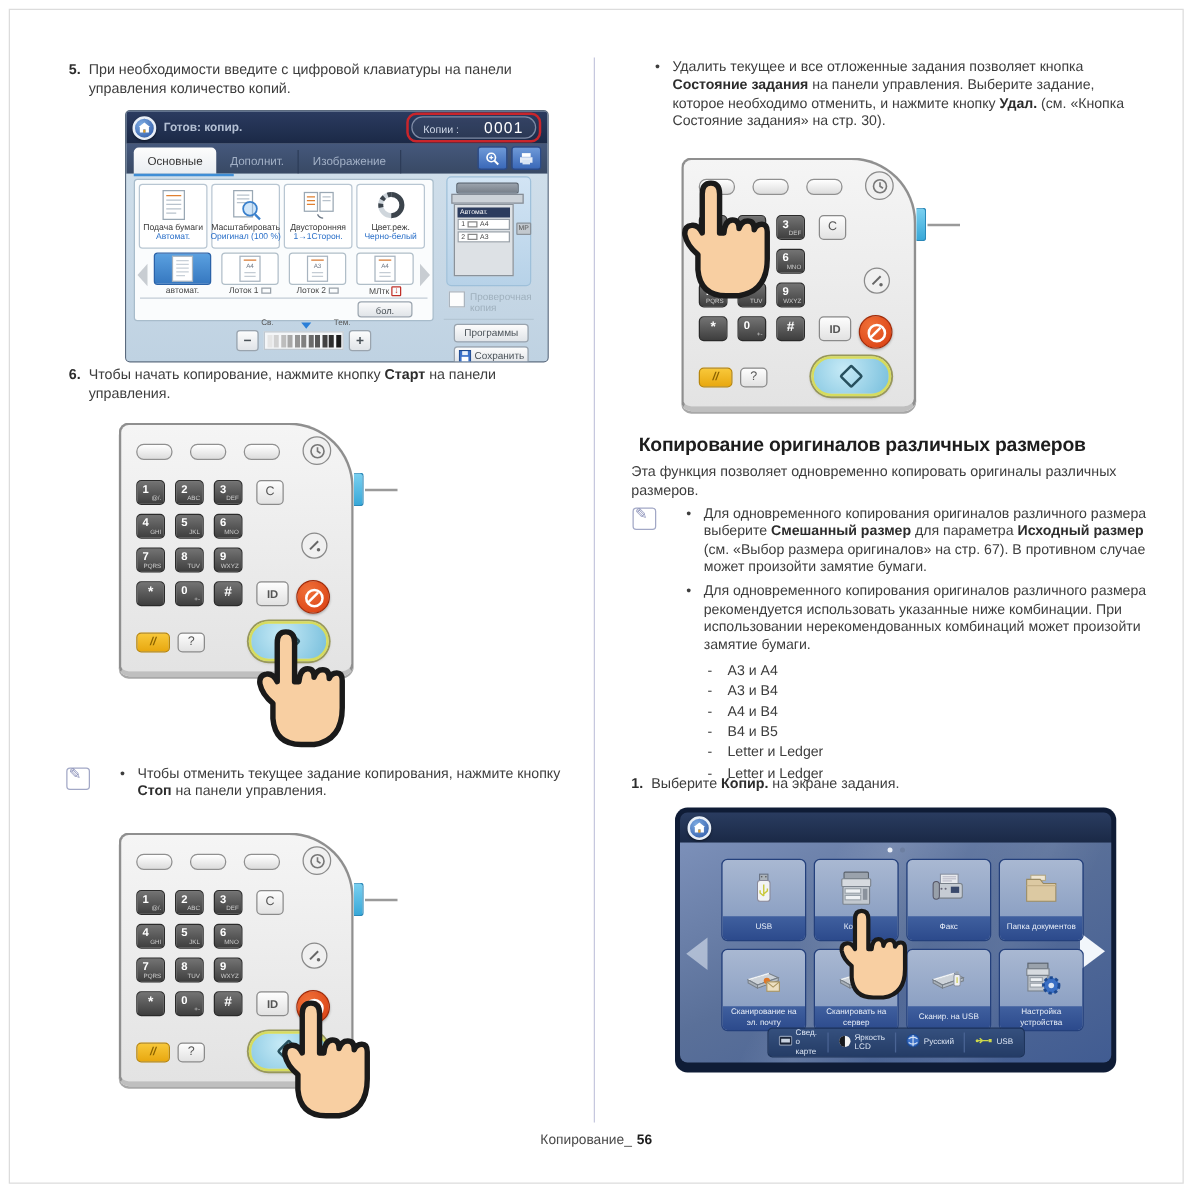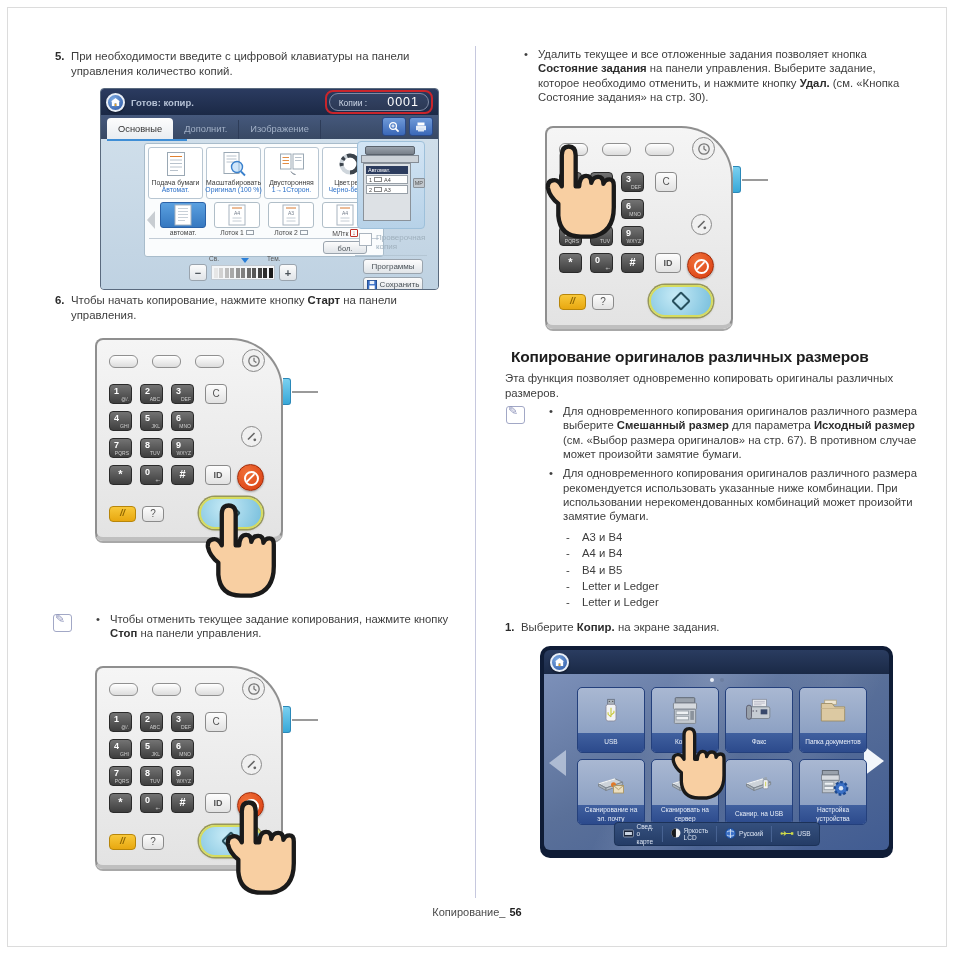"бол." .cs-main { margin-left: 37px -> none }
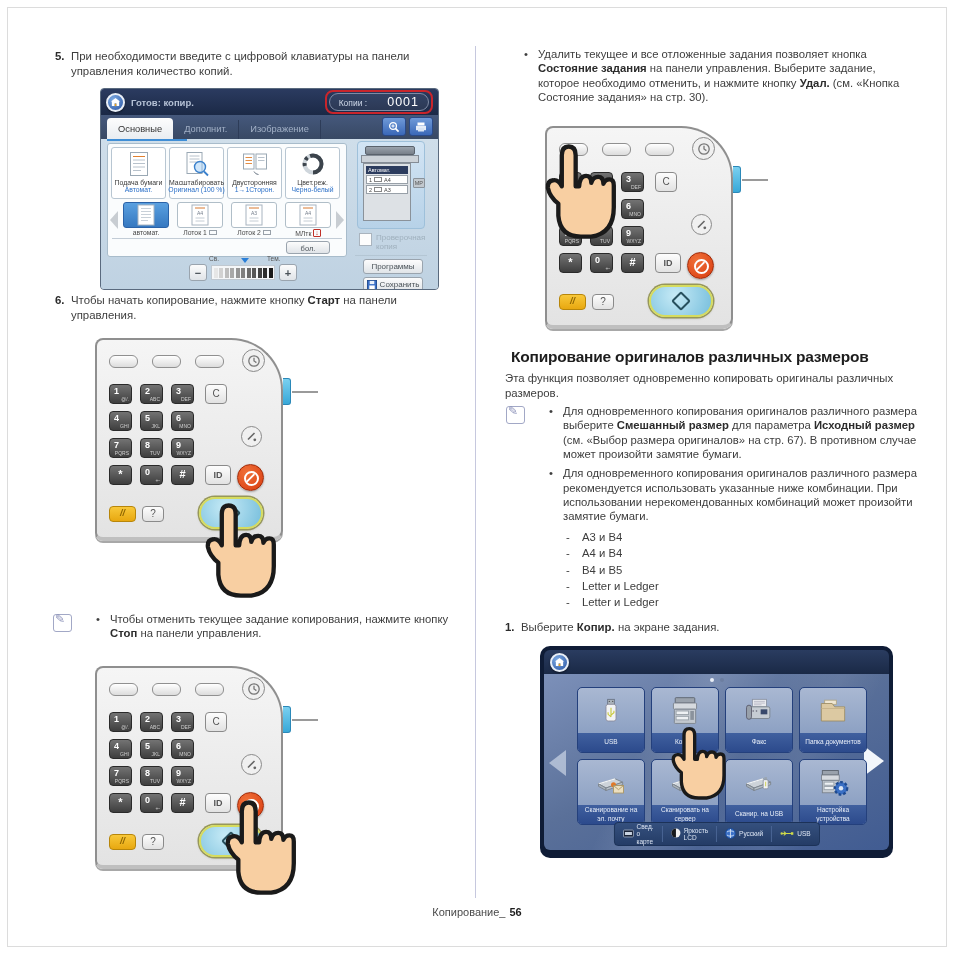"A3 и A4" div.combo { html: none -> <div>A3 и A4</div> }
